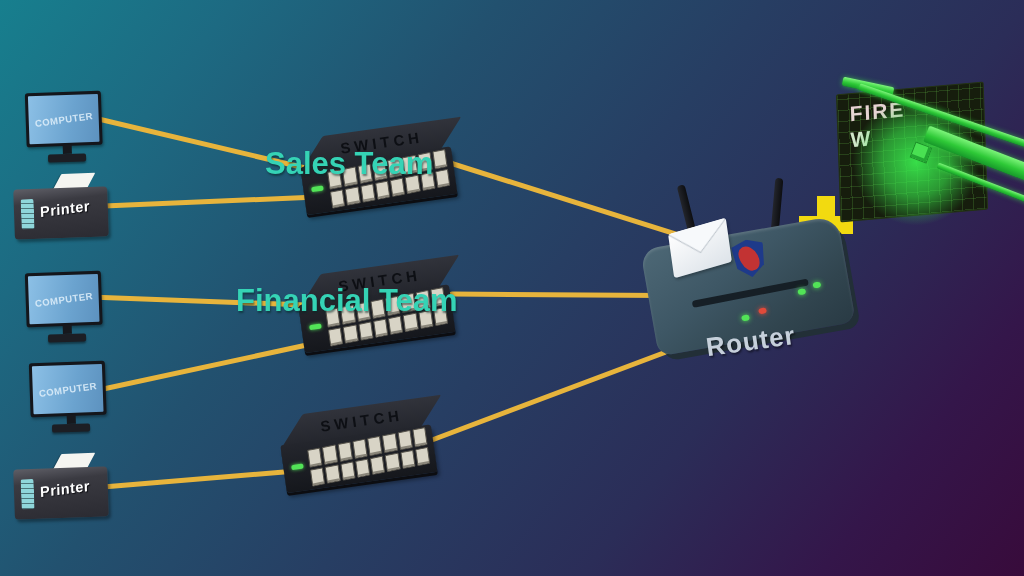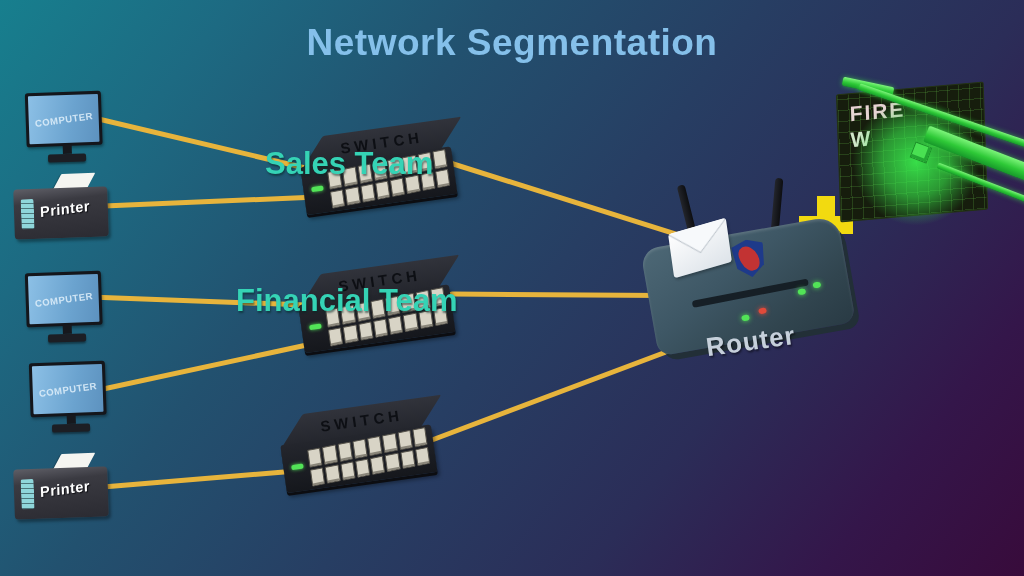"Network Segmentation" h1.title { html: <h1>Network Segmentation</h1> -> none }
